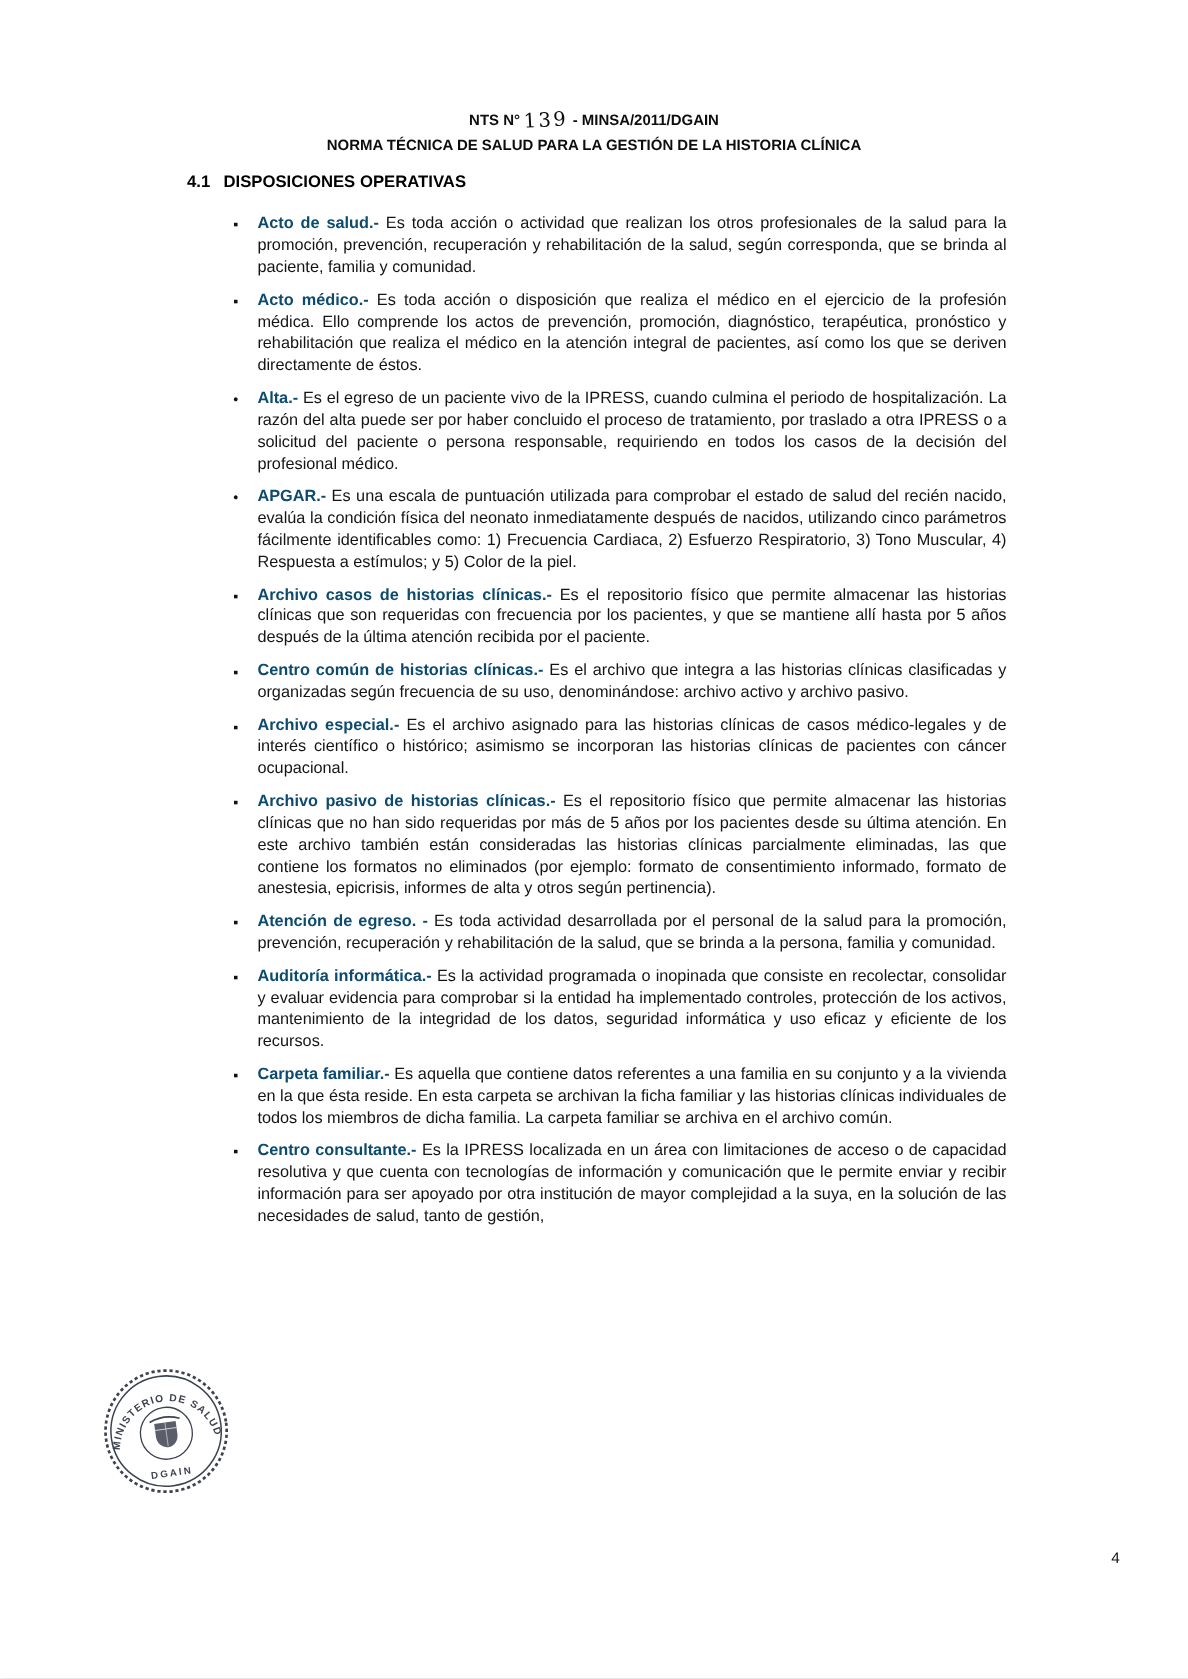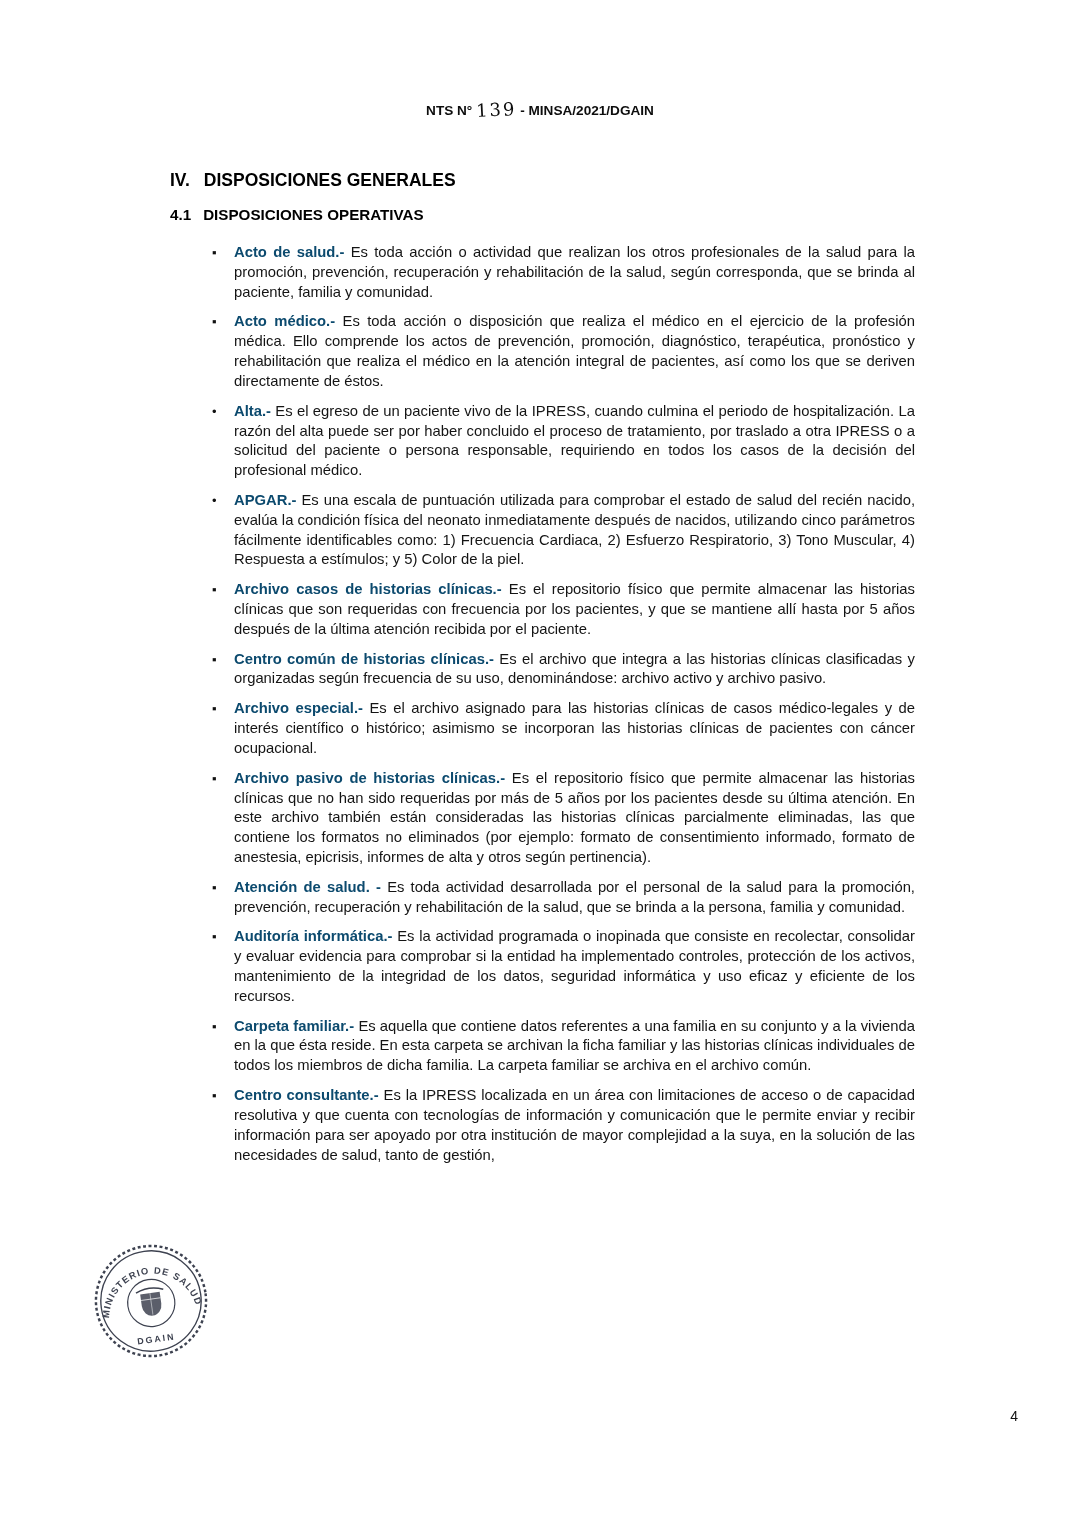"- MINSA/2021/DGAIN" span { text: MINSA/2021/DGAIN -> MINSA/2011/DGAIN }
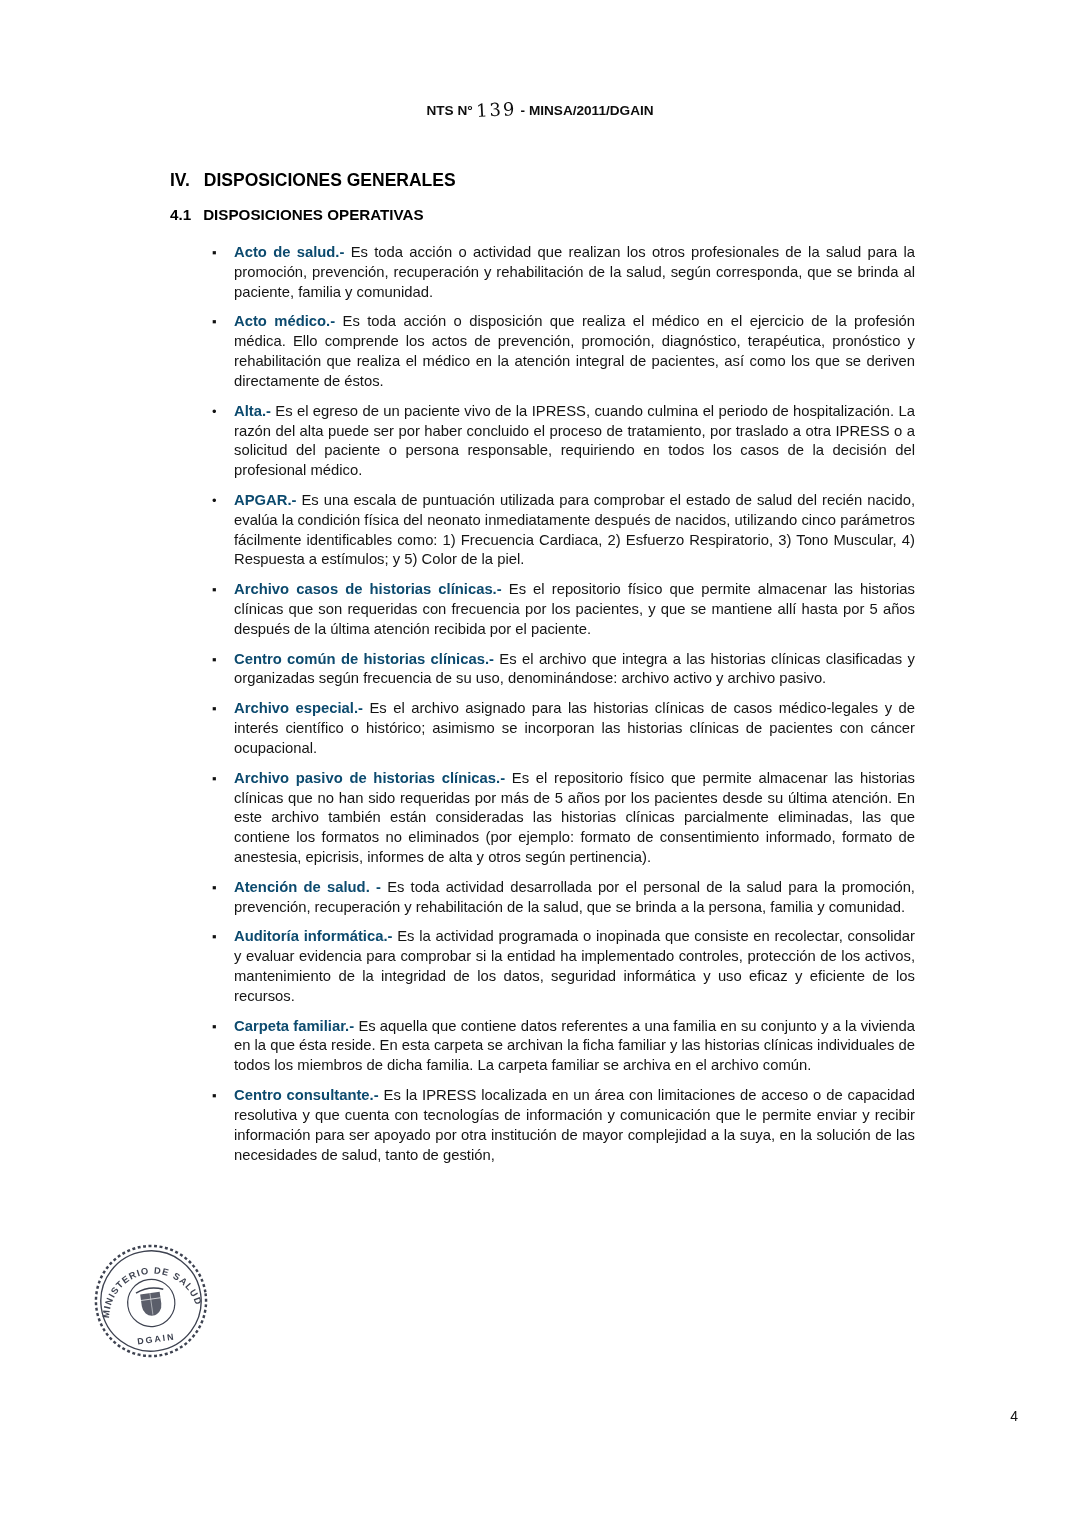"NORMA TÉCNICA DE SALUD PARA" div { html: none -> <div>NORMA TÉCNICA DE SALUD PARA LA GESTIÓN DE LA HISTORIA CLÍNICA</div> }
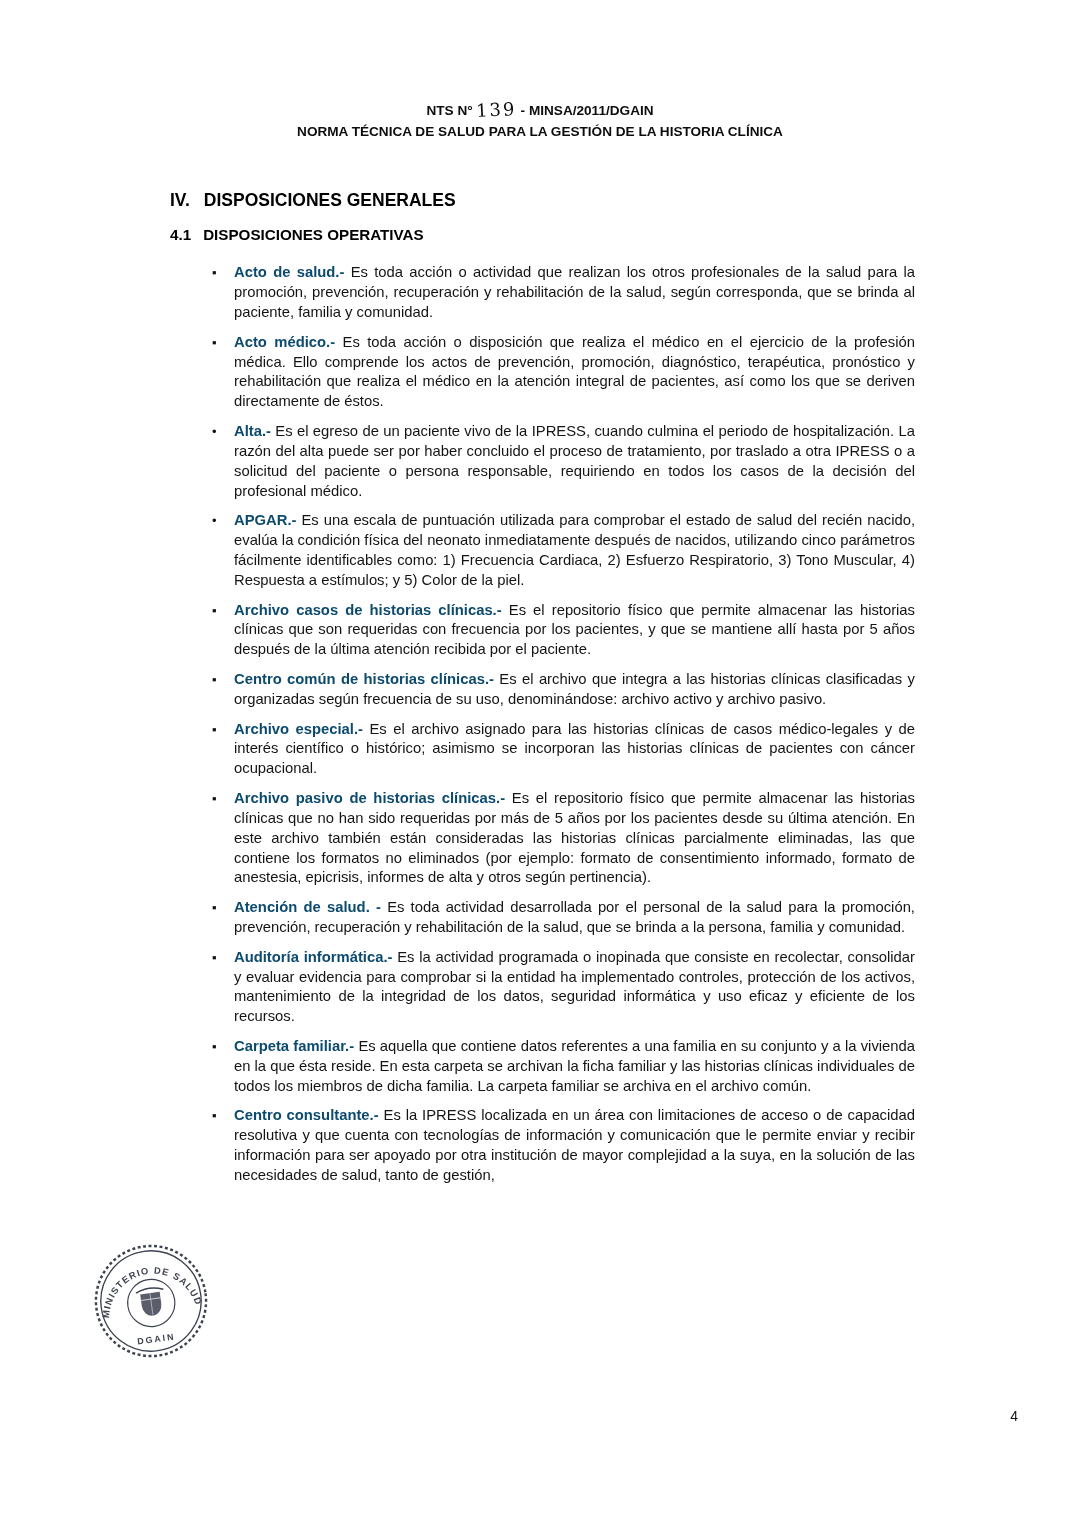"IV." div.section-heading { html: <div> <span>IV.</span> <span>DISPOSICIONES GENERALES</span> </div> -> none }
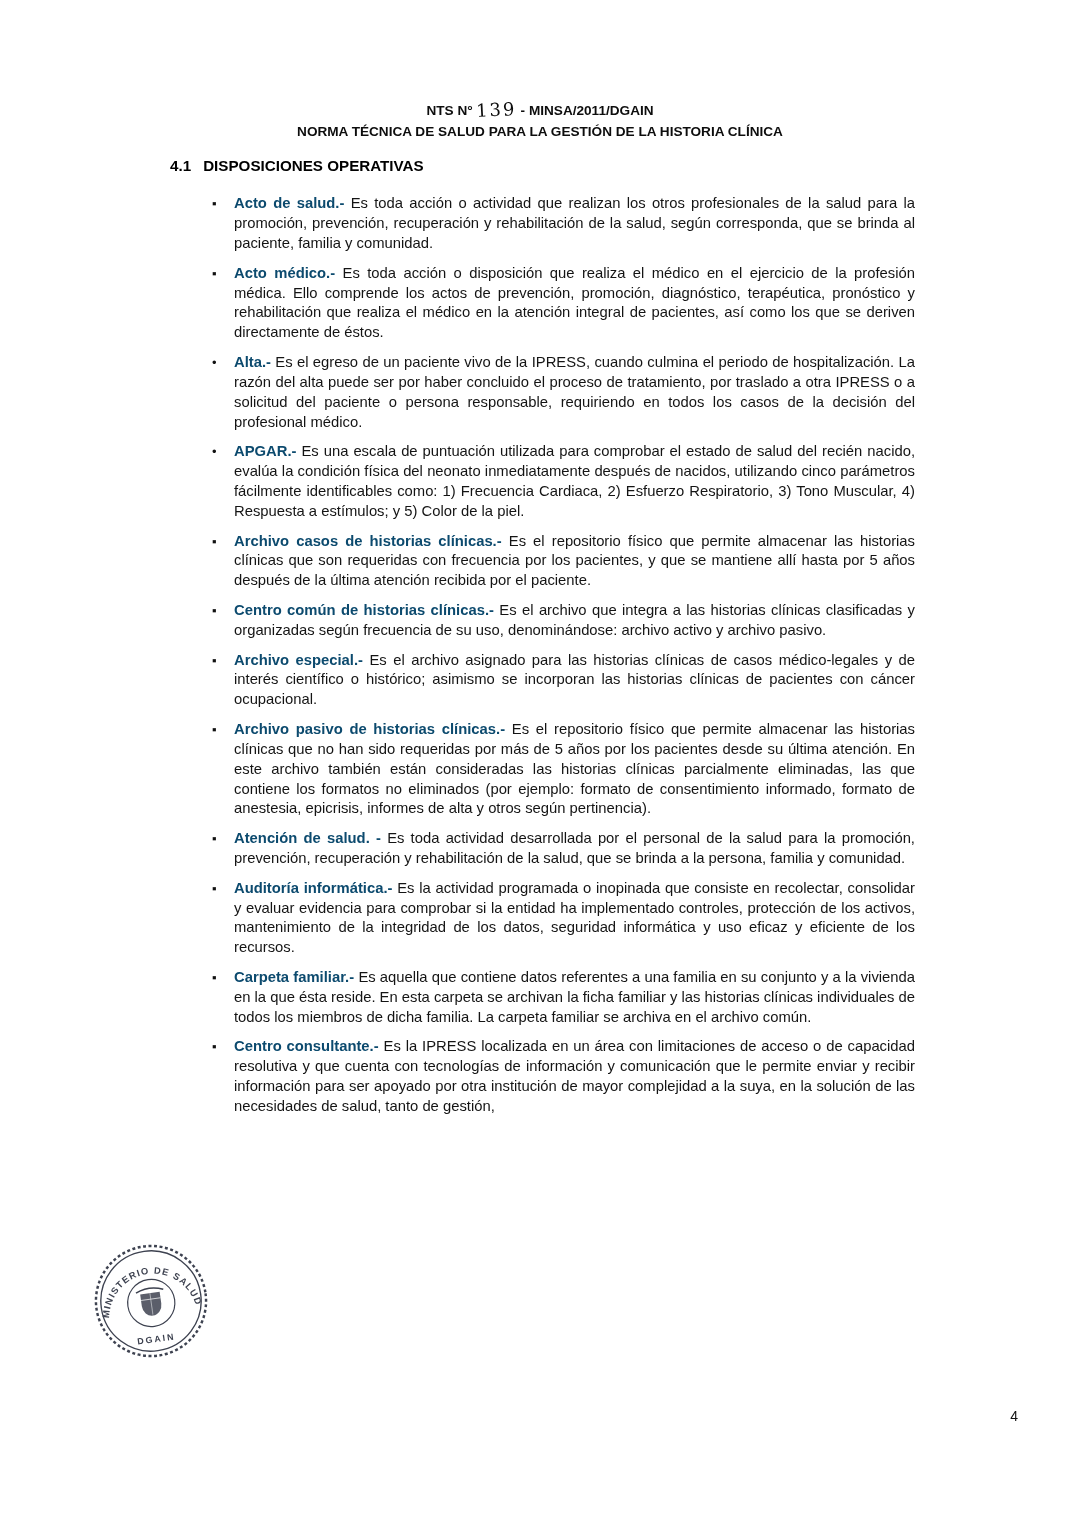"Atención de salud. -" b { text: salud -> egreso }
